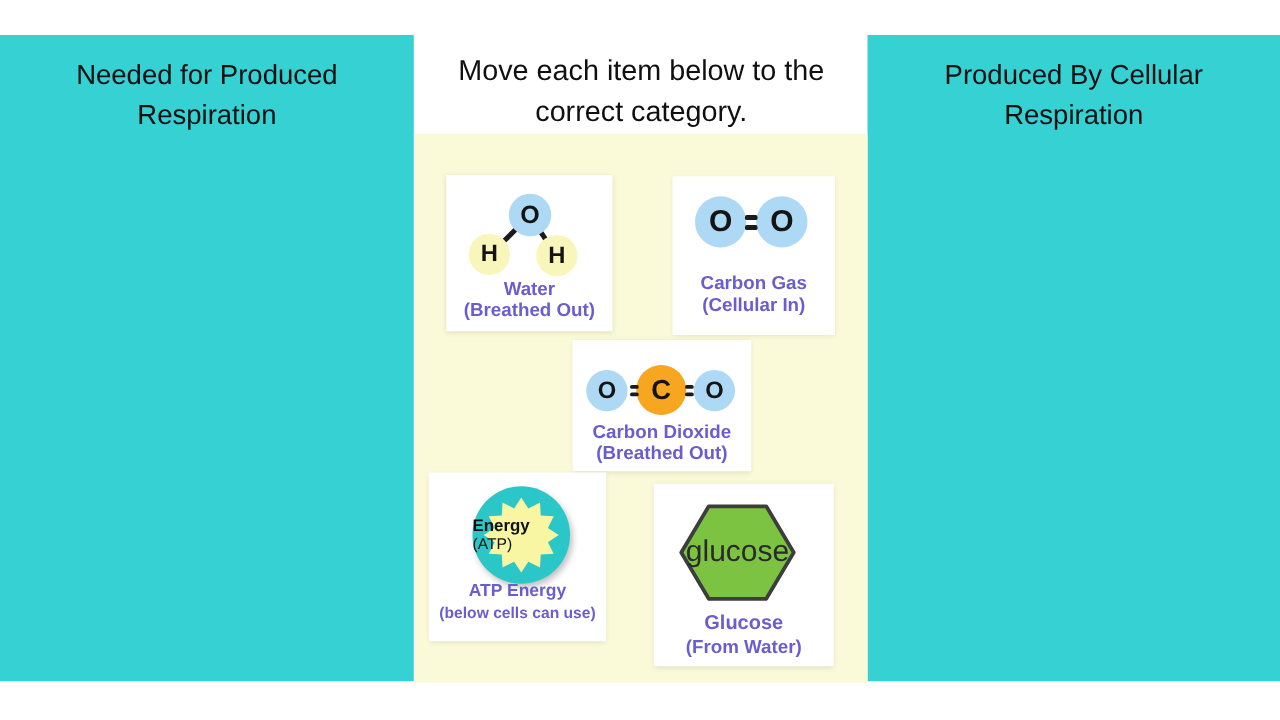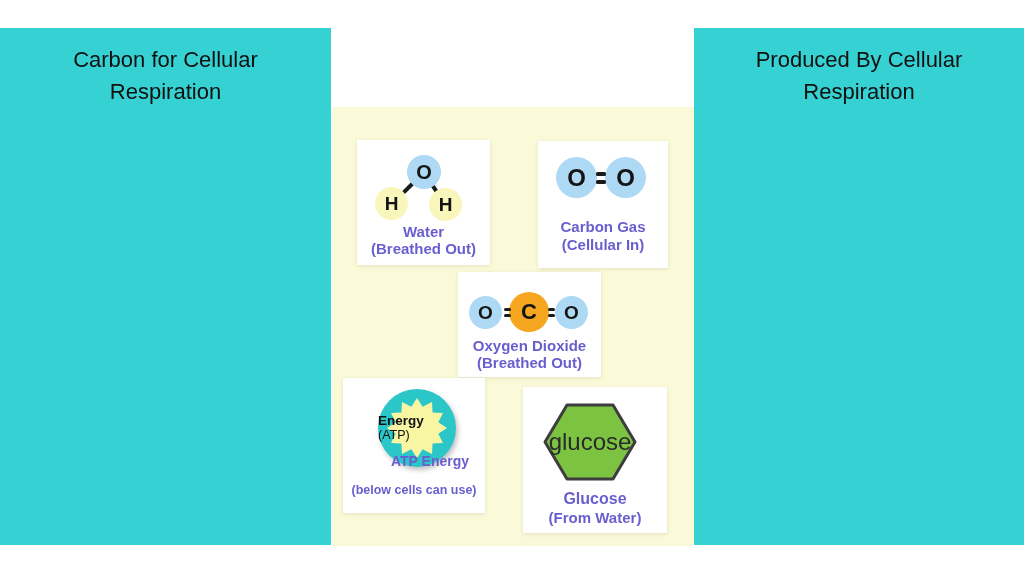"Carbon for Cellular Respiration" div.panel-title { text: Carbon for Cellular -> Needed for Produced }
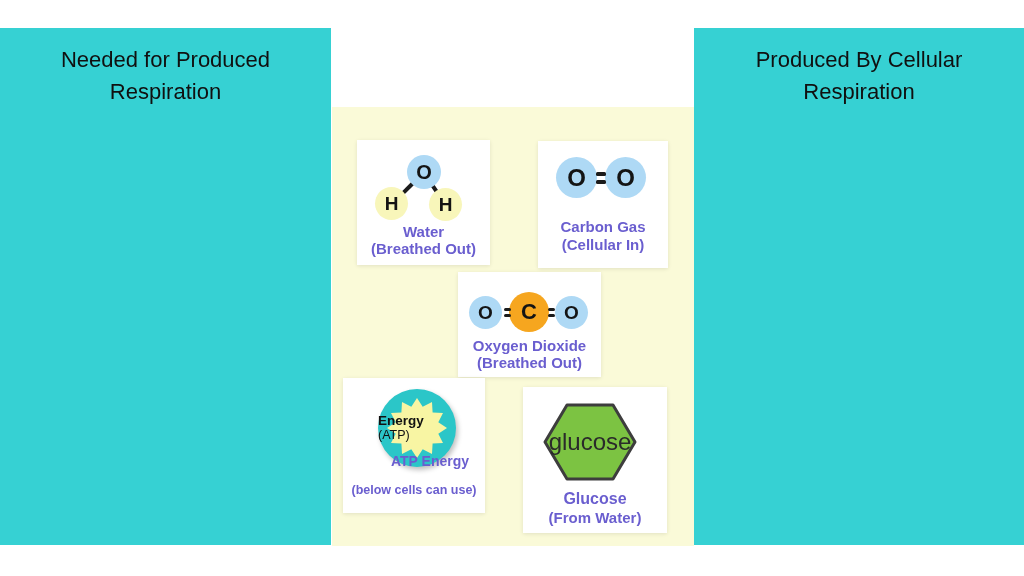"Move each item below to" div.instruction { html: none -> <div>Move each item below to the correct category.</div> }
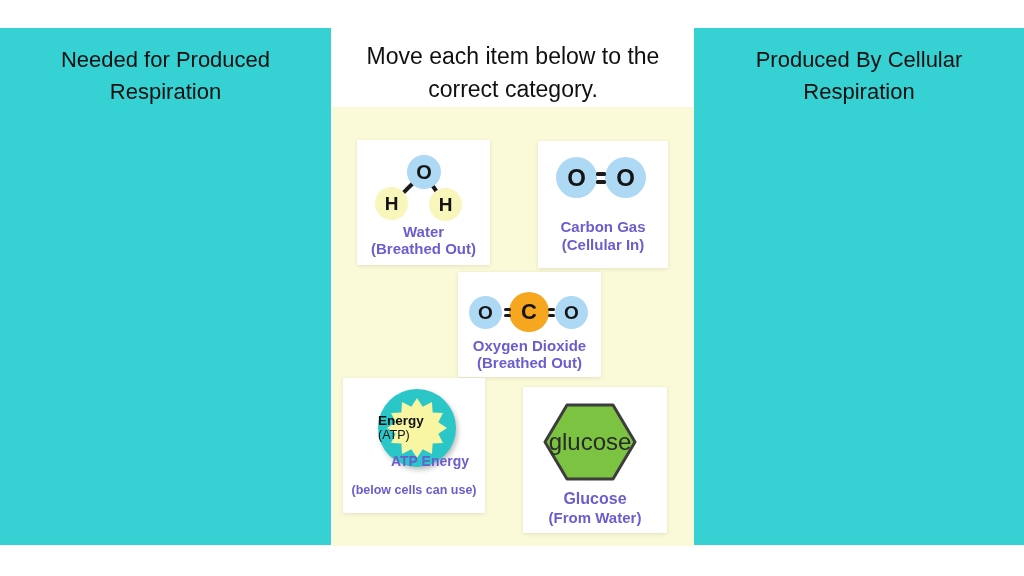"Oxygen Dioxide" div.item-label { text: Oxygen -> Carbon }
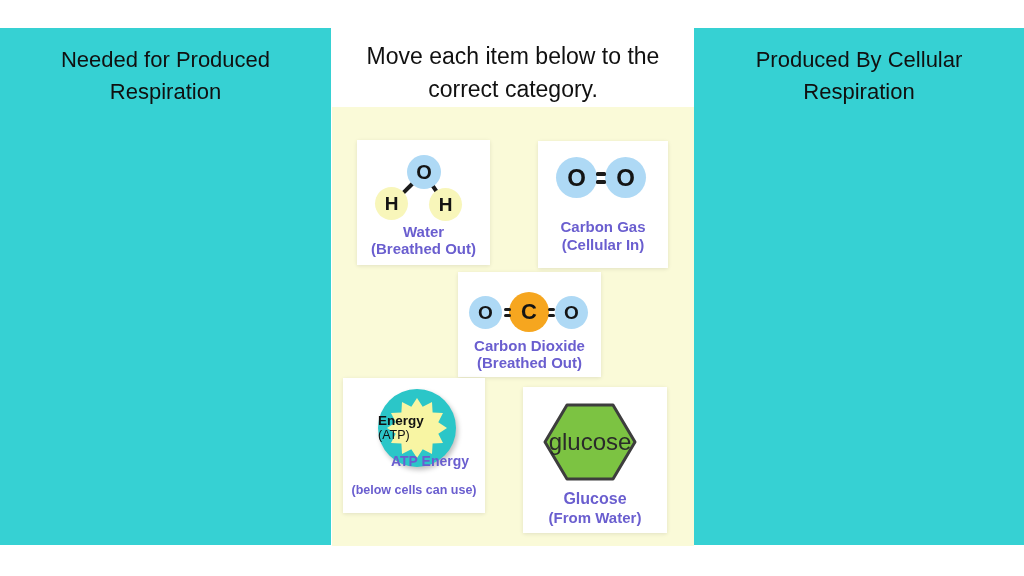"ATP Energy" div.item-label { padding-left: 16px -> none; top: 75px -> 86px }
